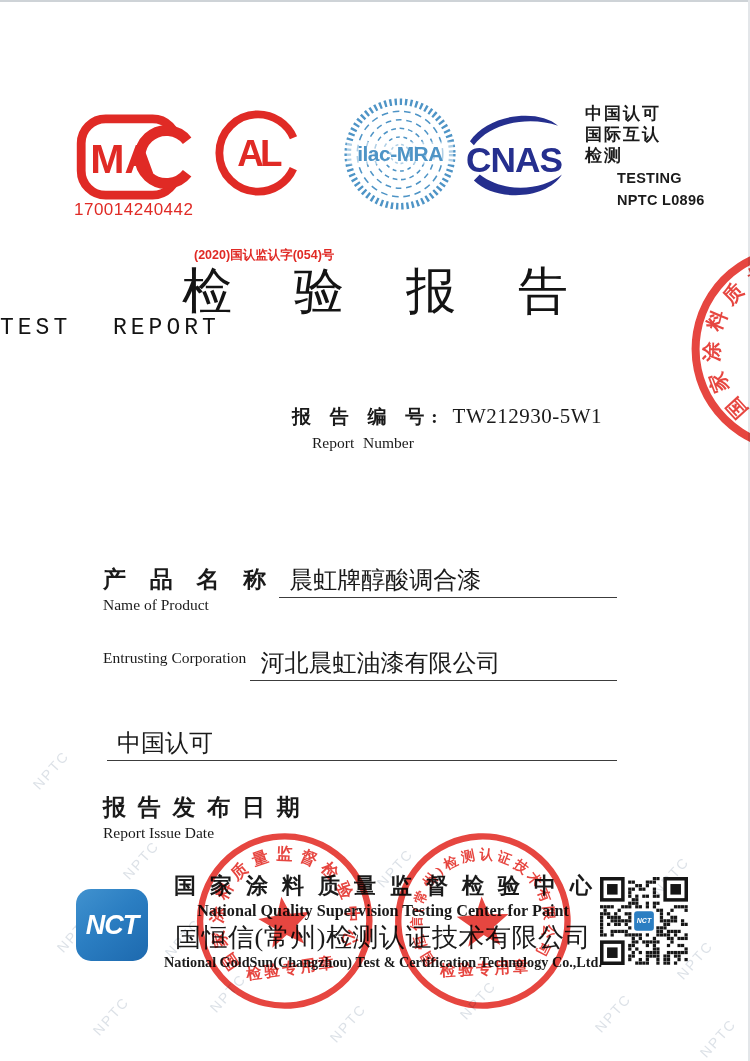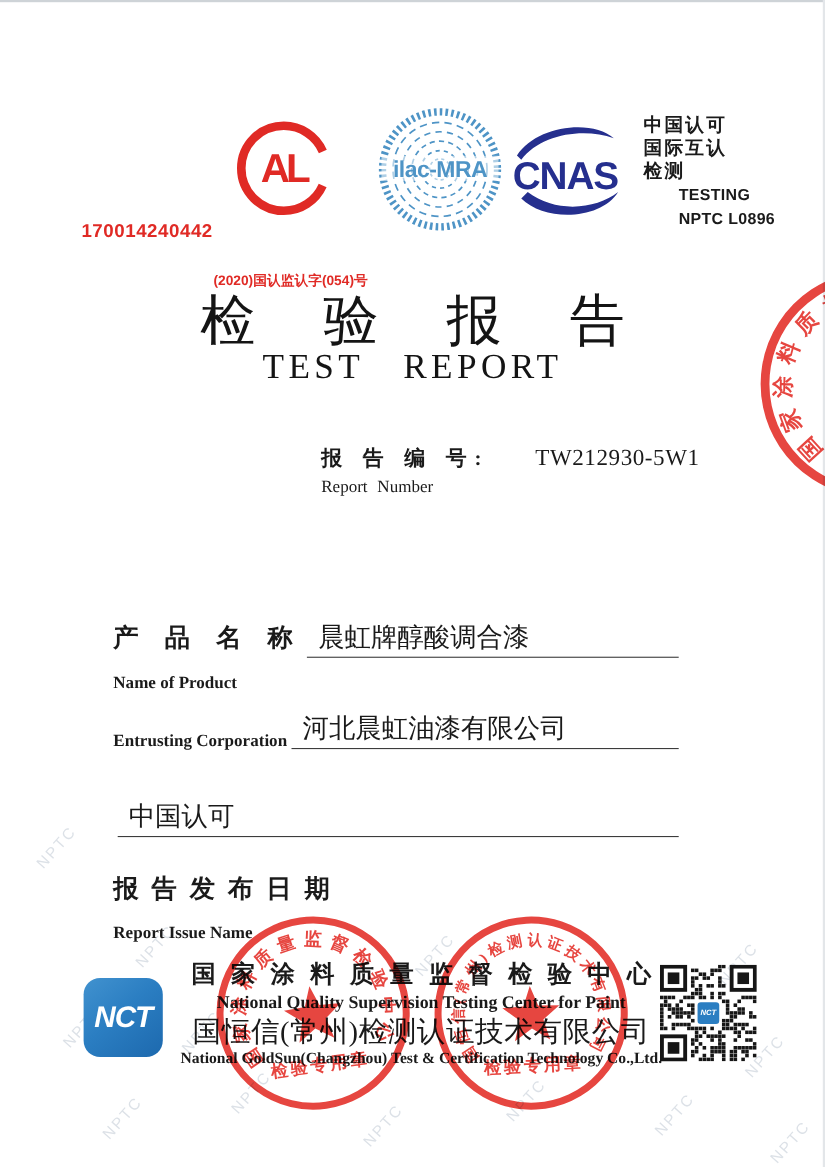"MA" div.hdr-item { html: none -> <div> <svg> <rect></rect> <rect></rect> <path></path> <text>MA</text> </svg> </div> }
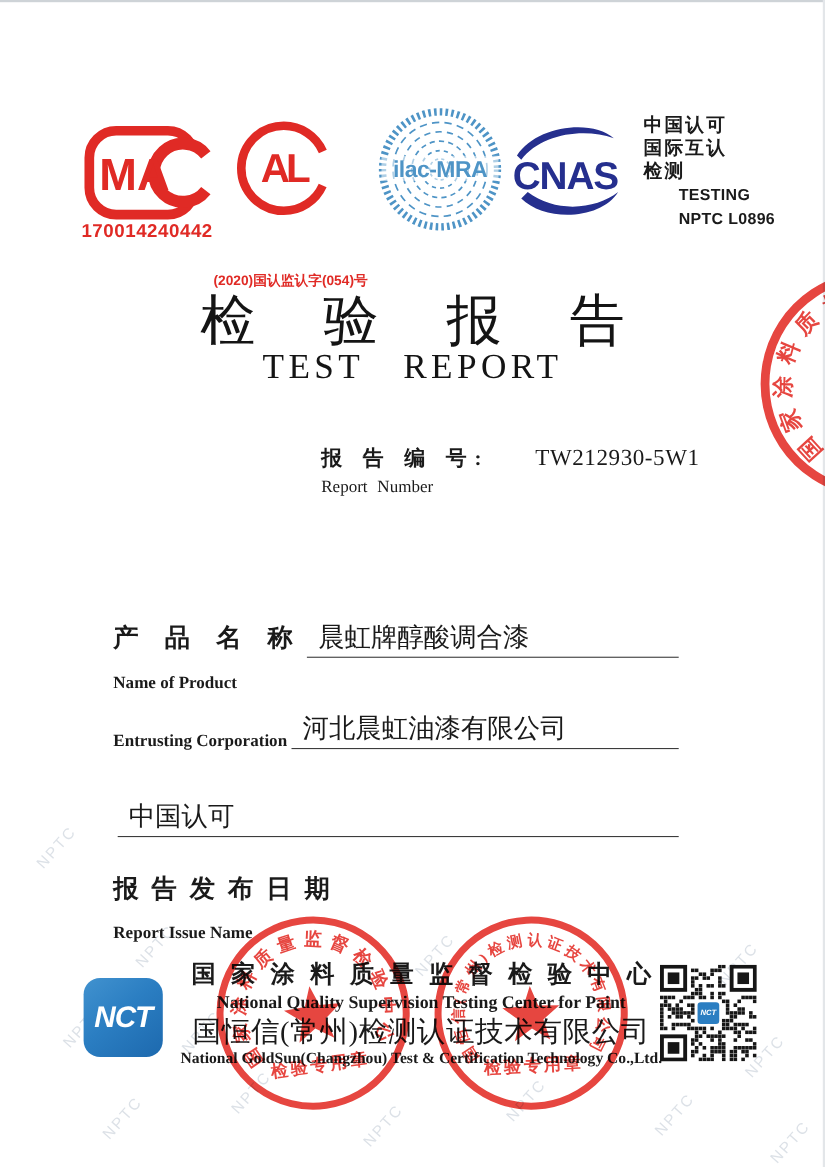"170014240442" .cma-number { font-weight: 700 -> 400 }
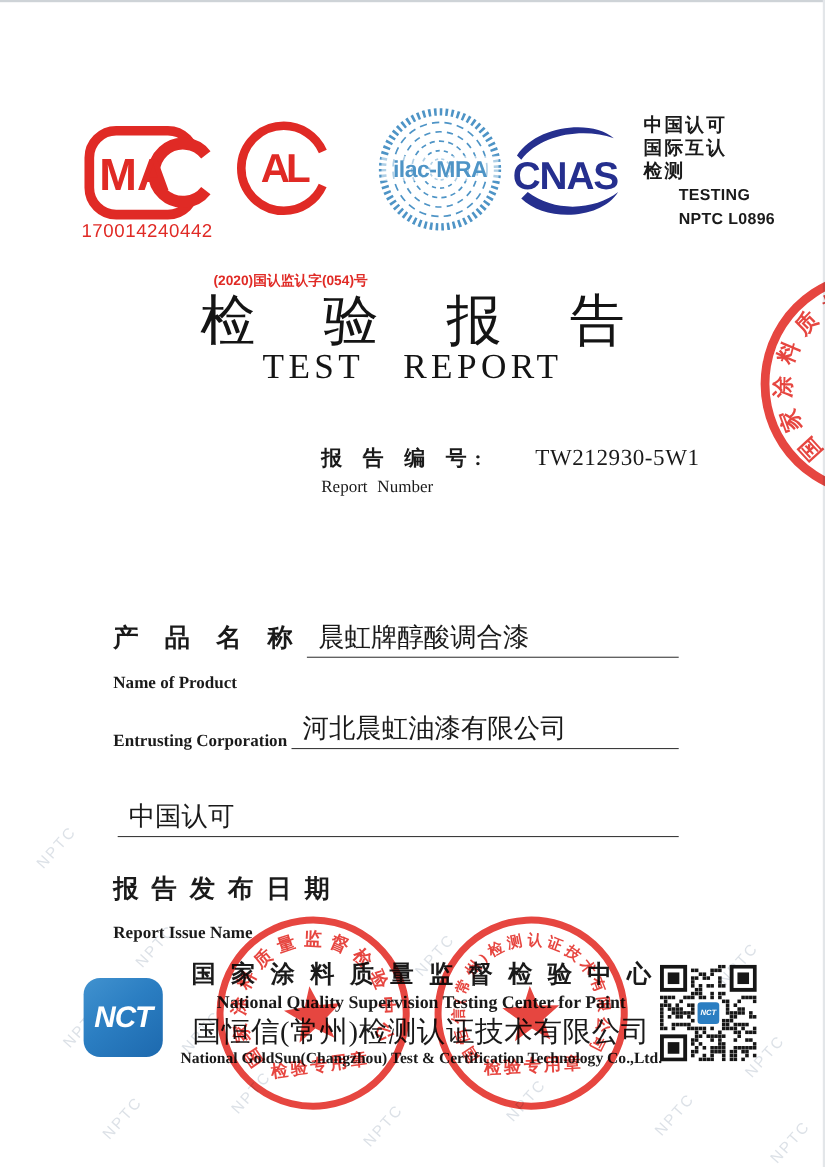"TEST REPORT" .title-en { font-family: none -> Liberation Mono, monospace; font-size: 32px -> 23px; text-align: center -> none }
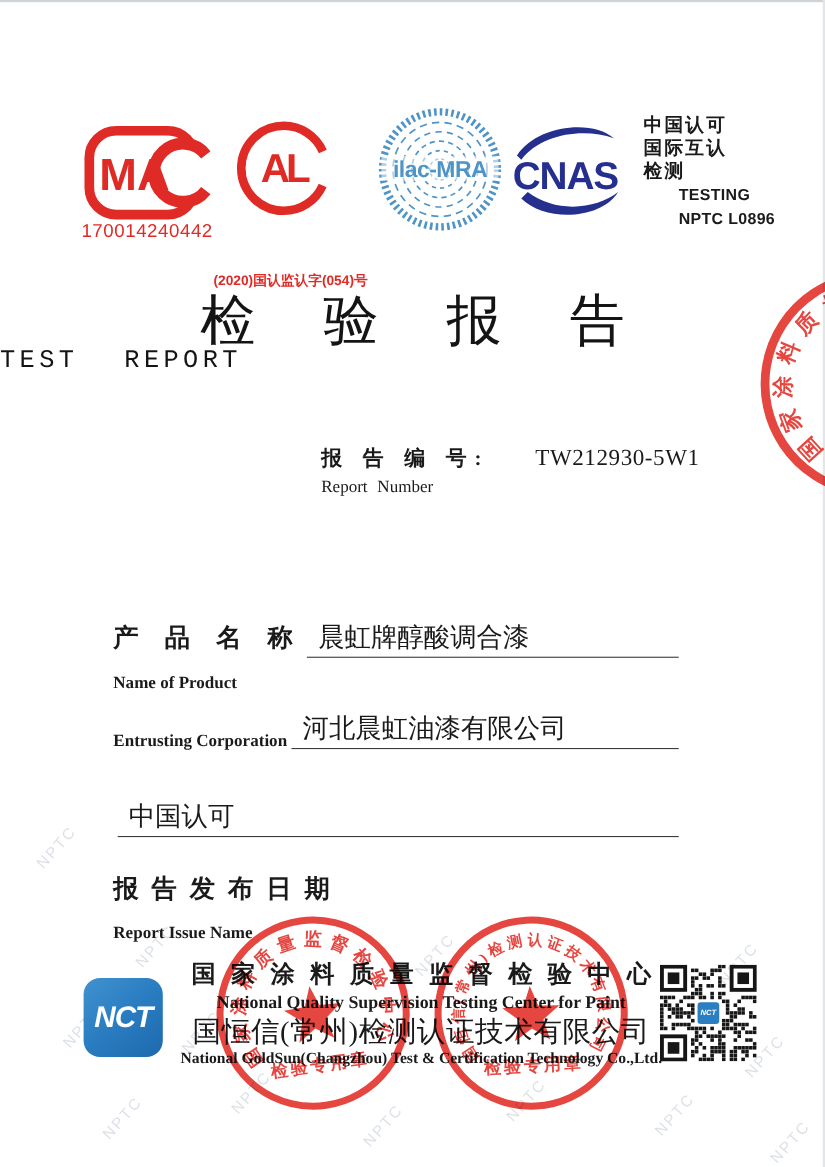"报 告 编 号:" .repno-line1 { gap: 34px -> none }
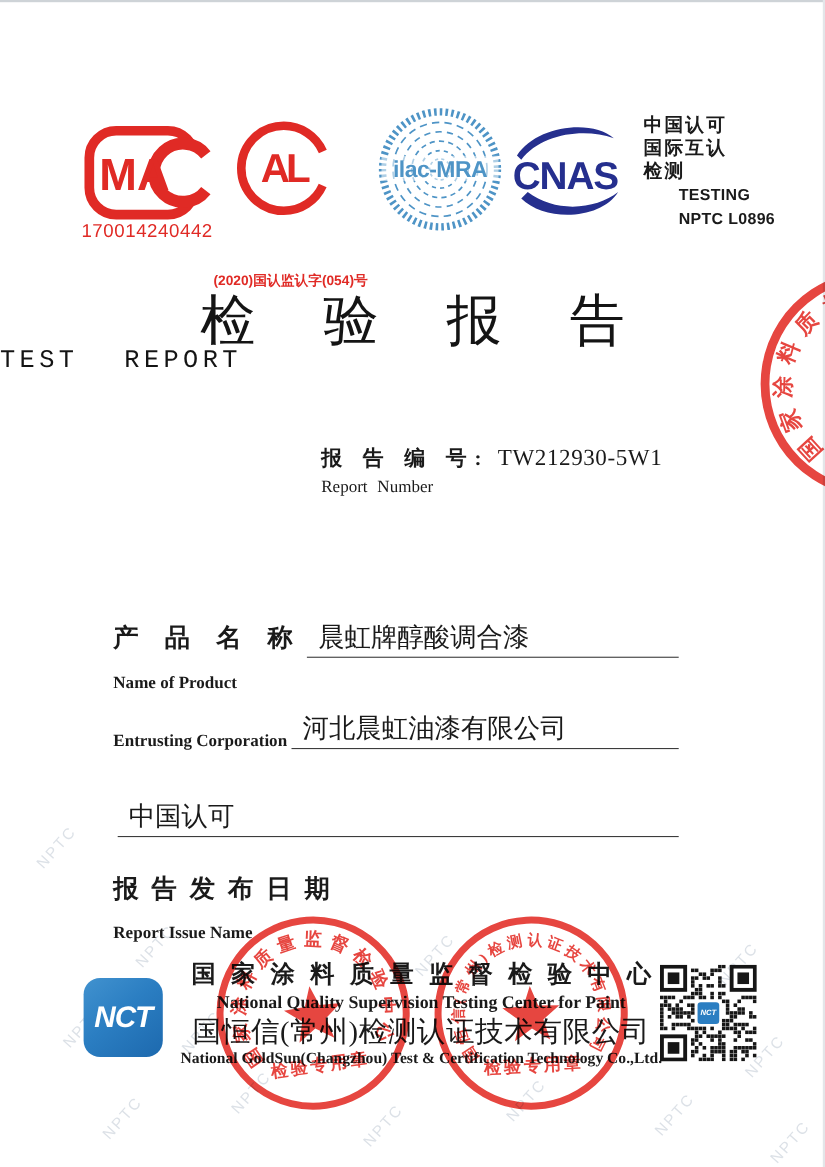"Report Number" .repno-en { margin-left: none -> 20px }
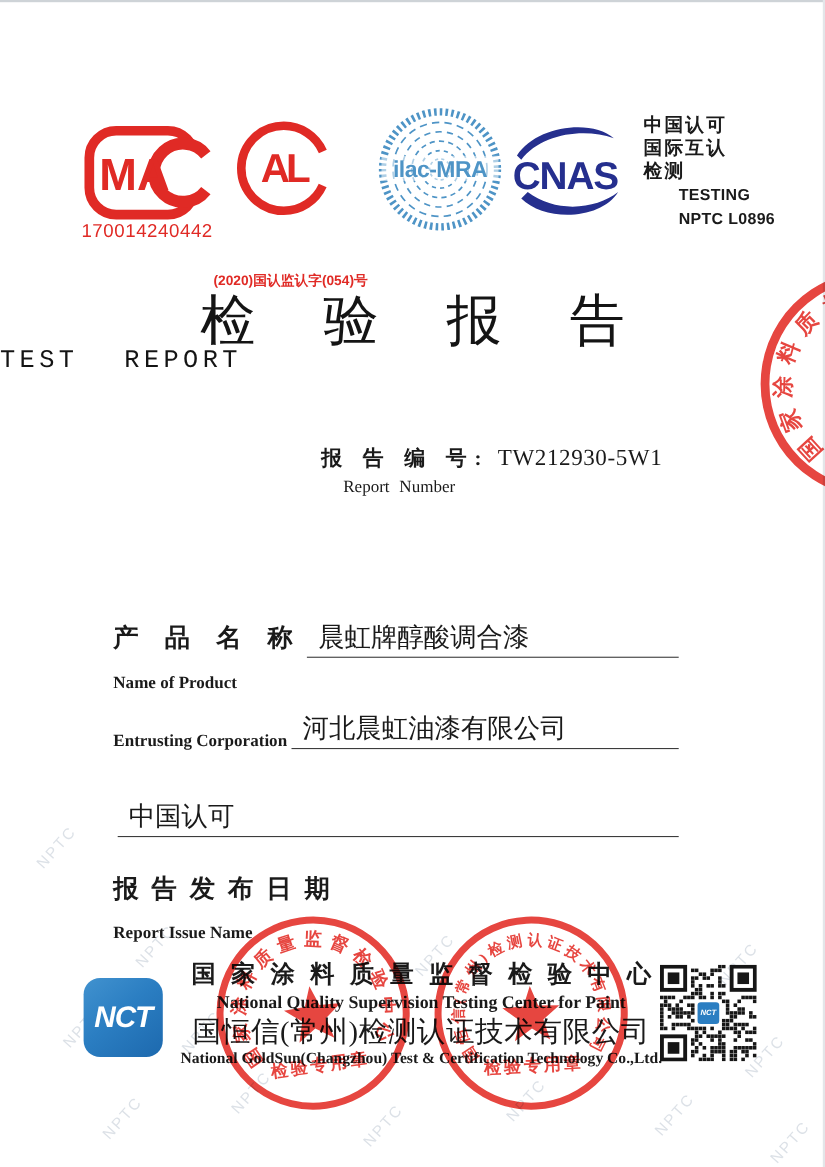"Name of Product" .fr-en { font-weight: 700 -> 400; margin-top: 16px -> 0 }
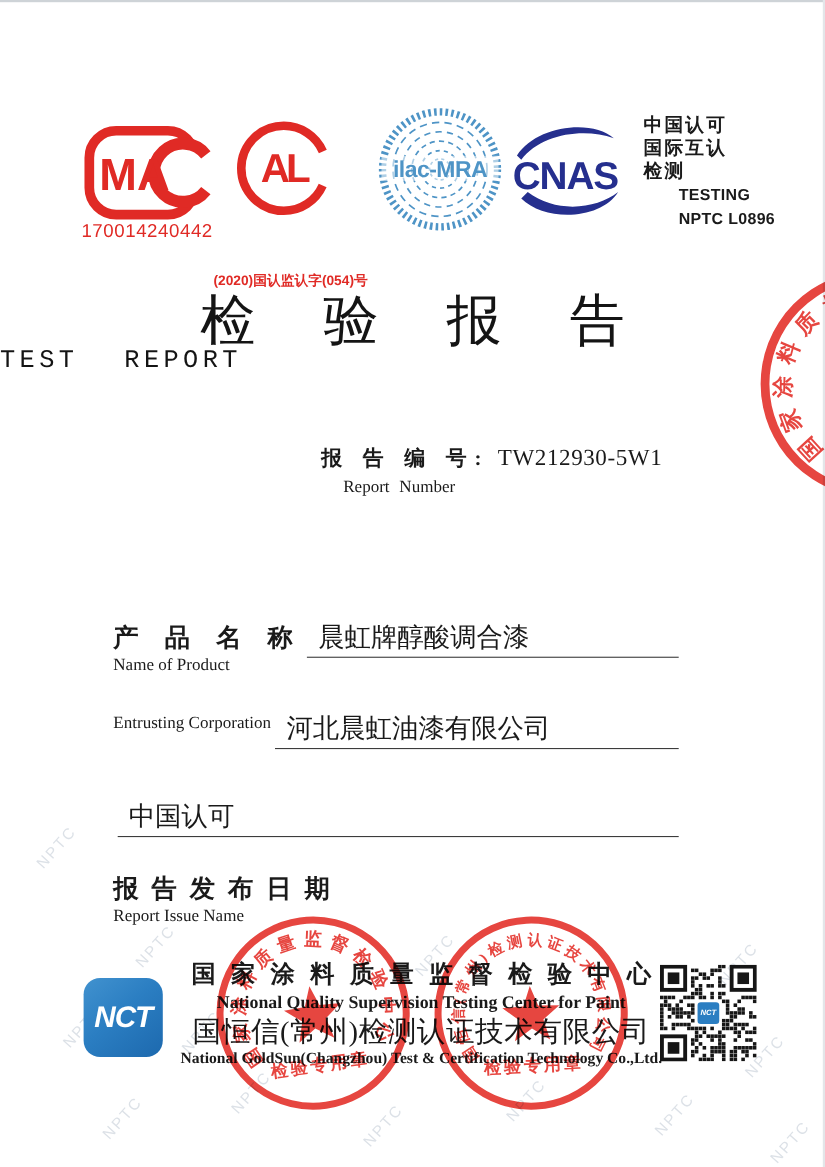"Report Issue Name" div.fr-en { text: Name -> Date }
